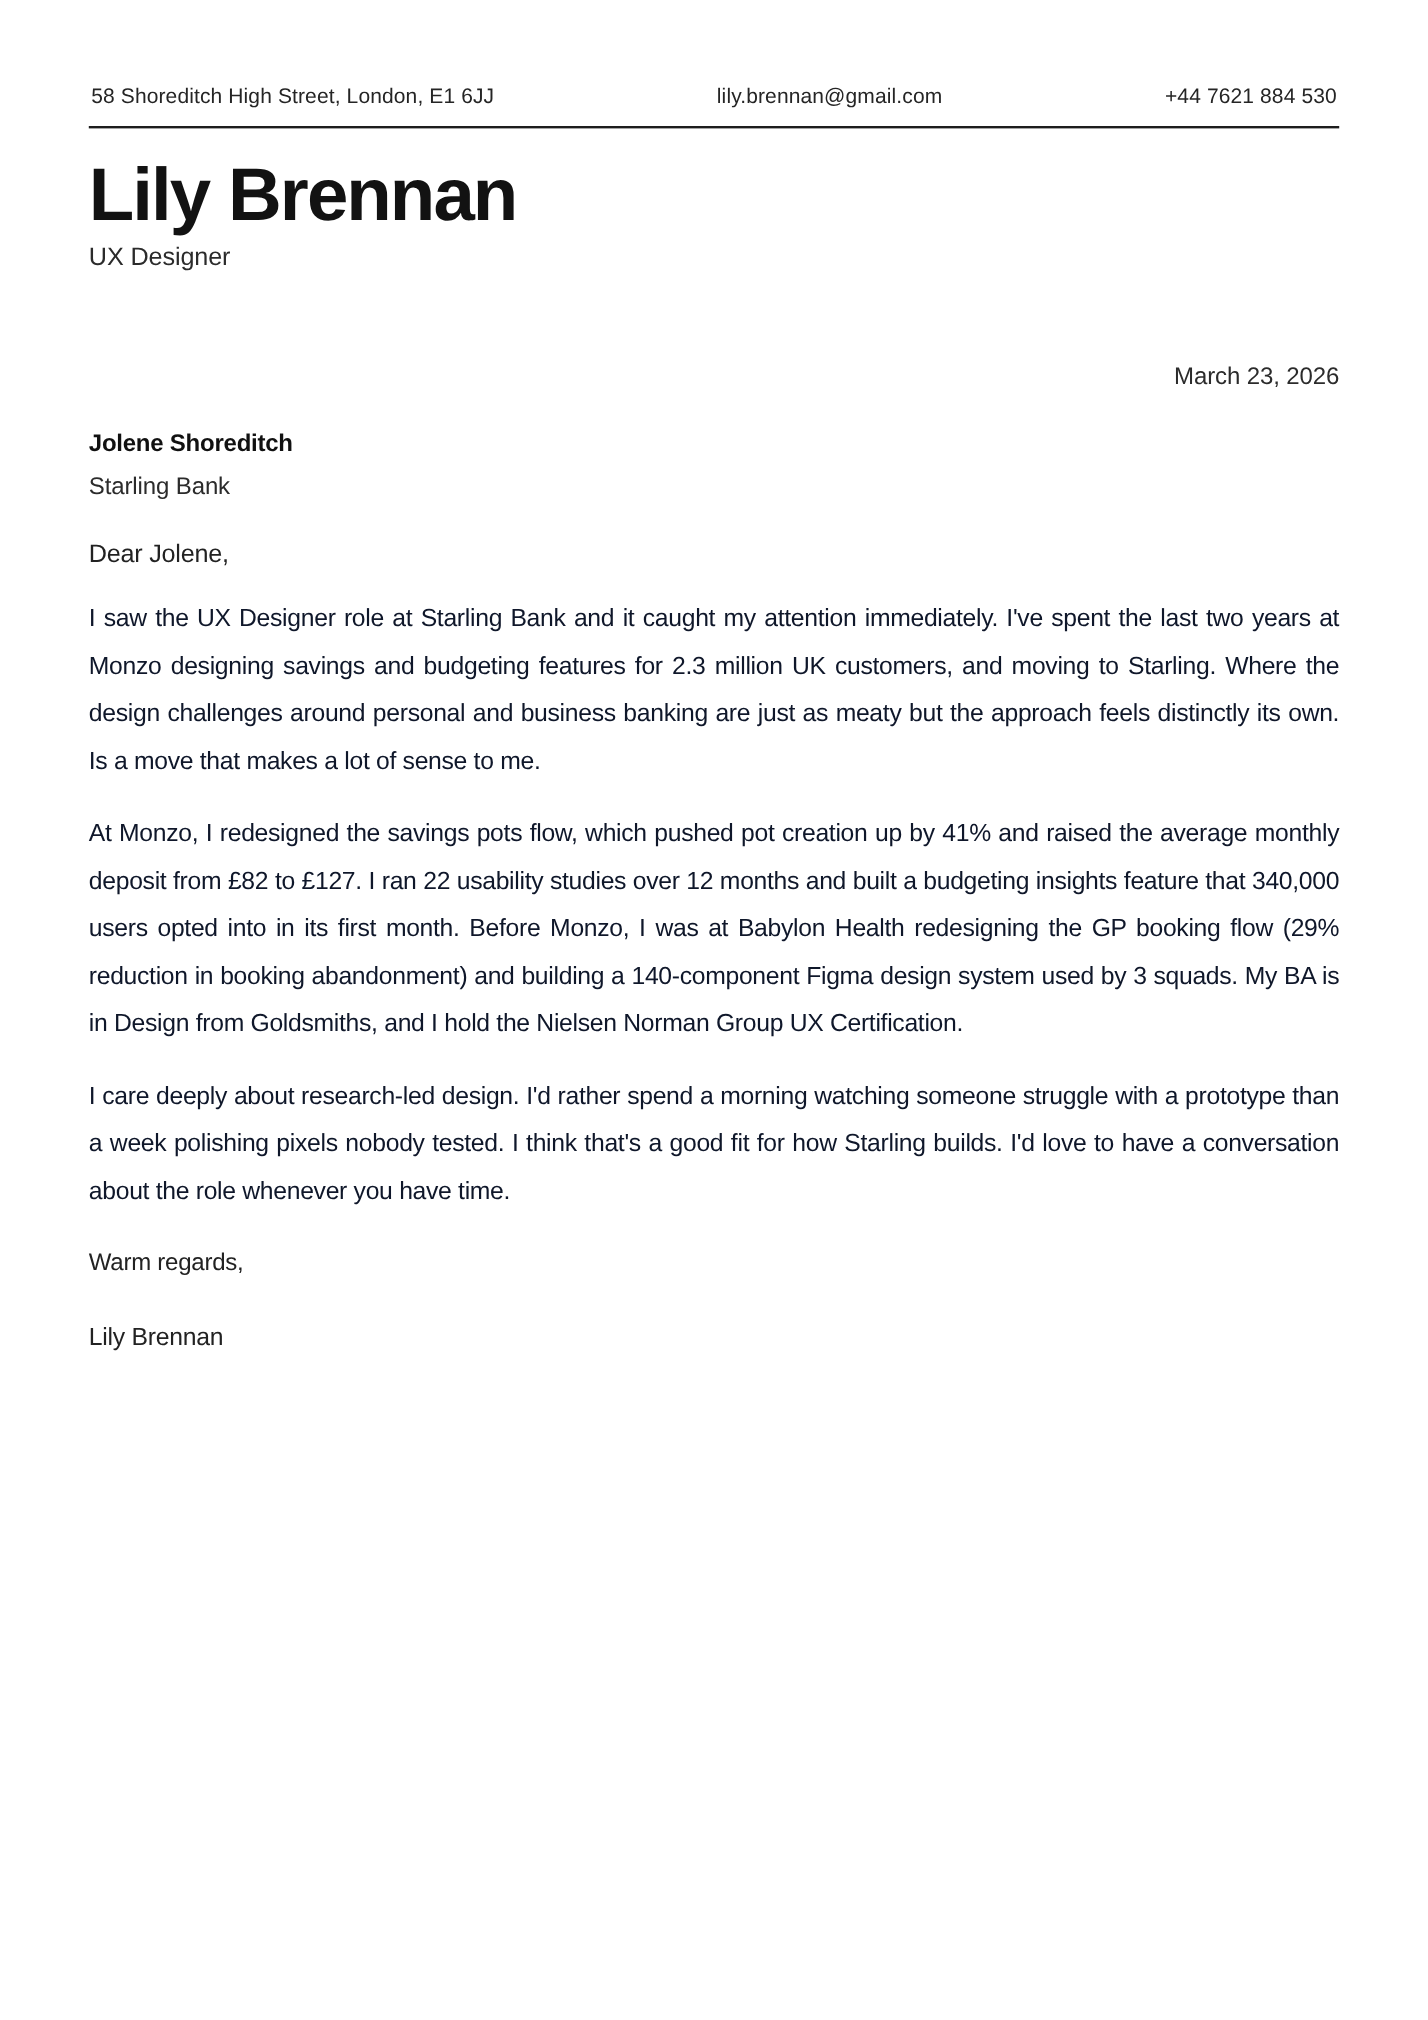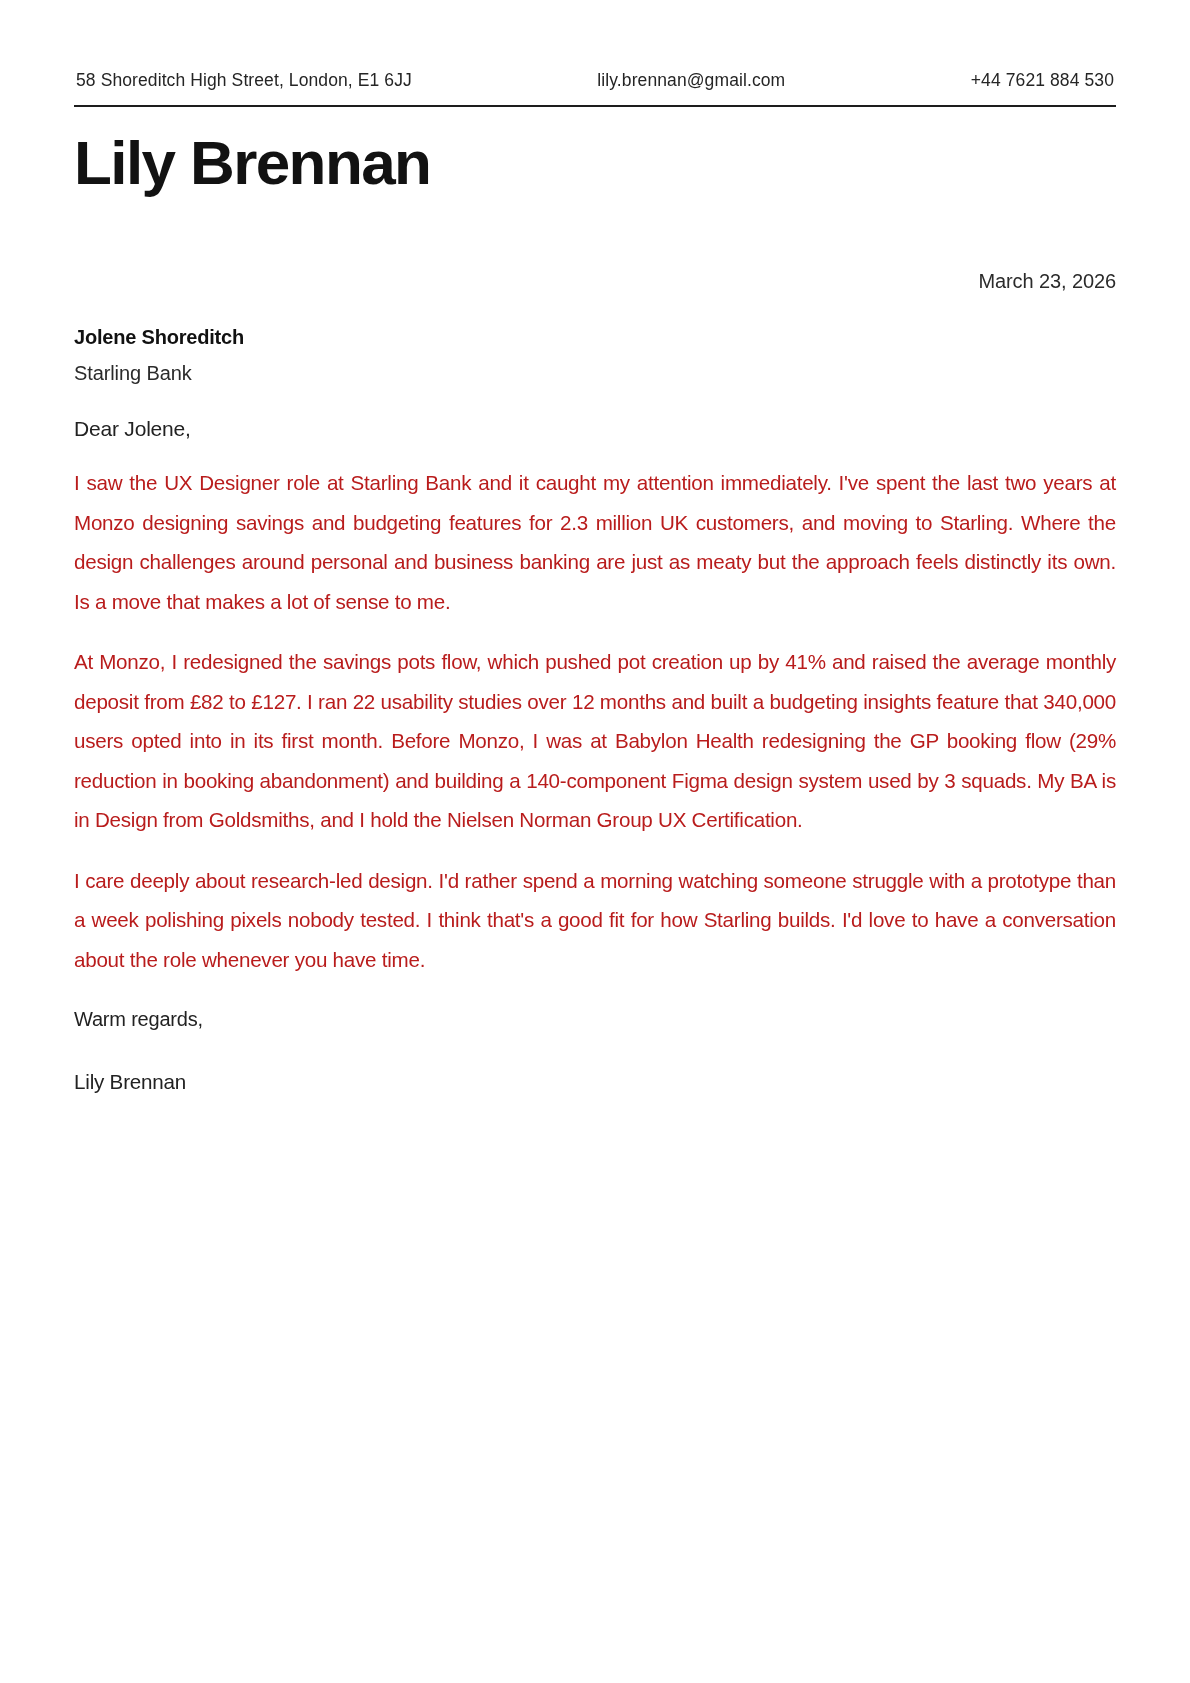"UX Designer" div.applicant-title { html: none -> <div>UX Designer</div> }
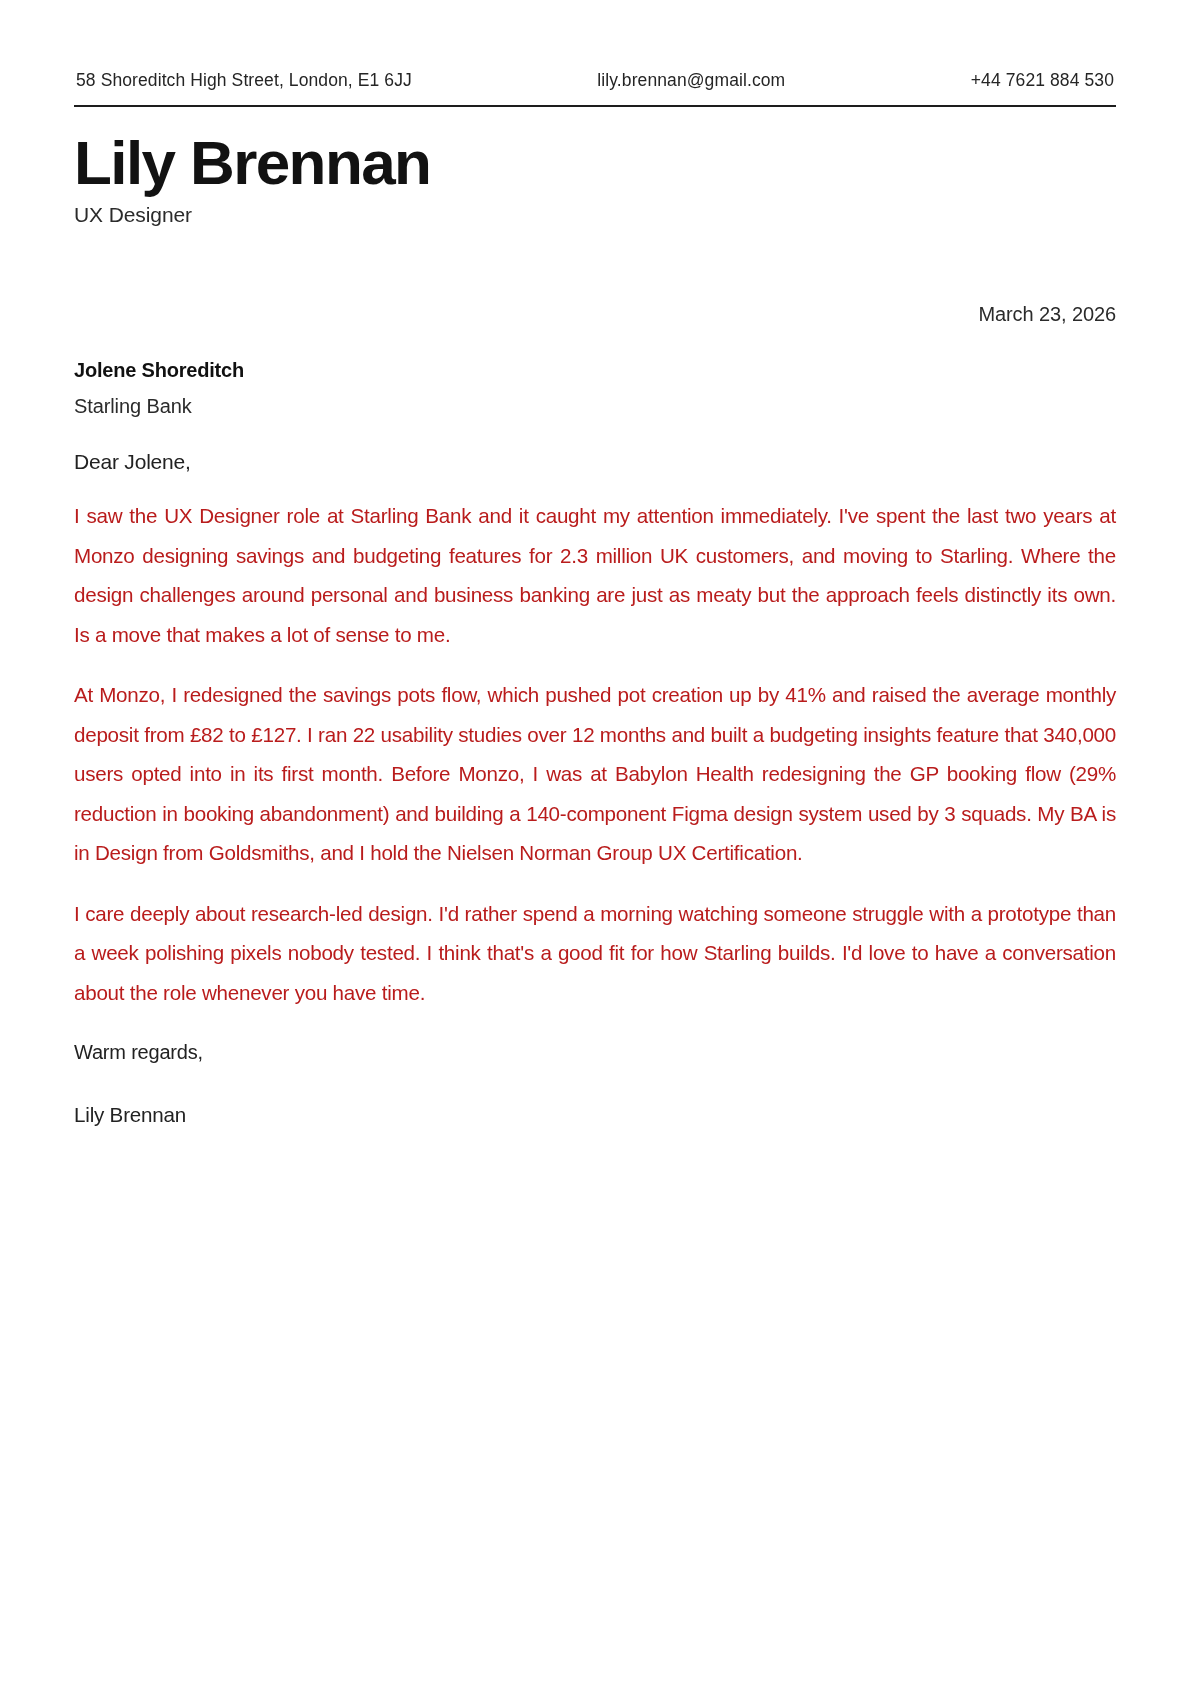"I saw the UX Designer" .body-paragraph { color: #b91c1c -> #0f172a }
